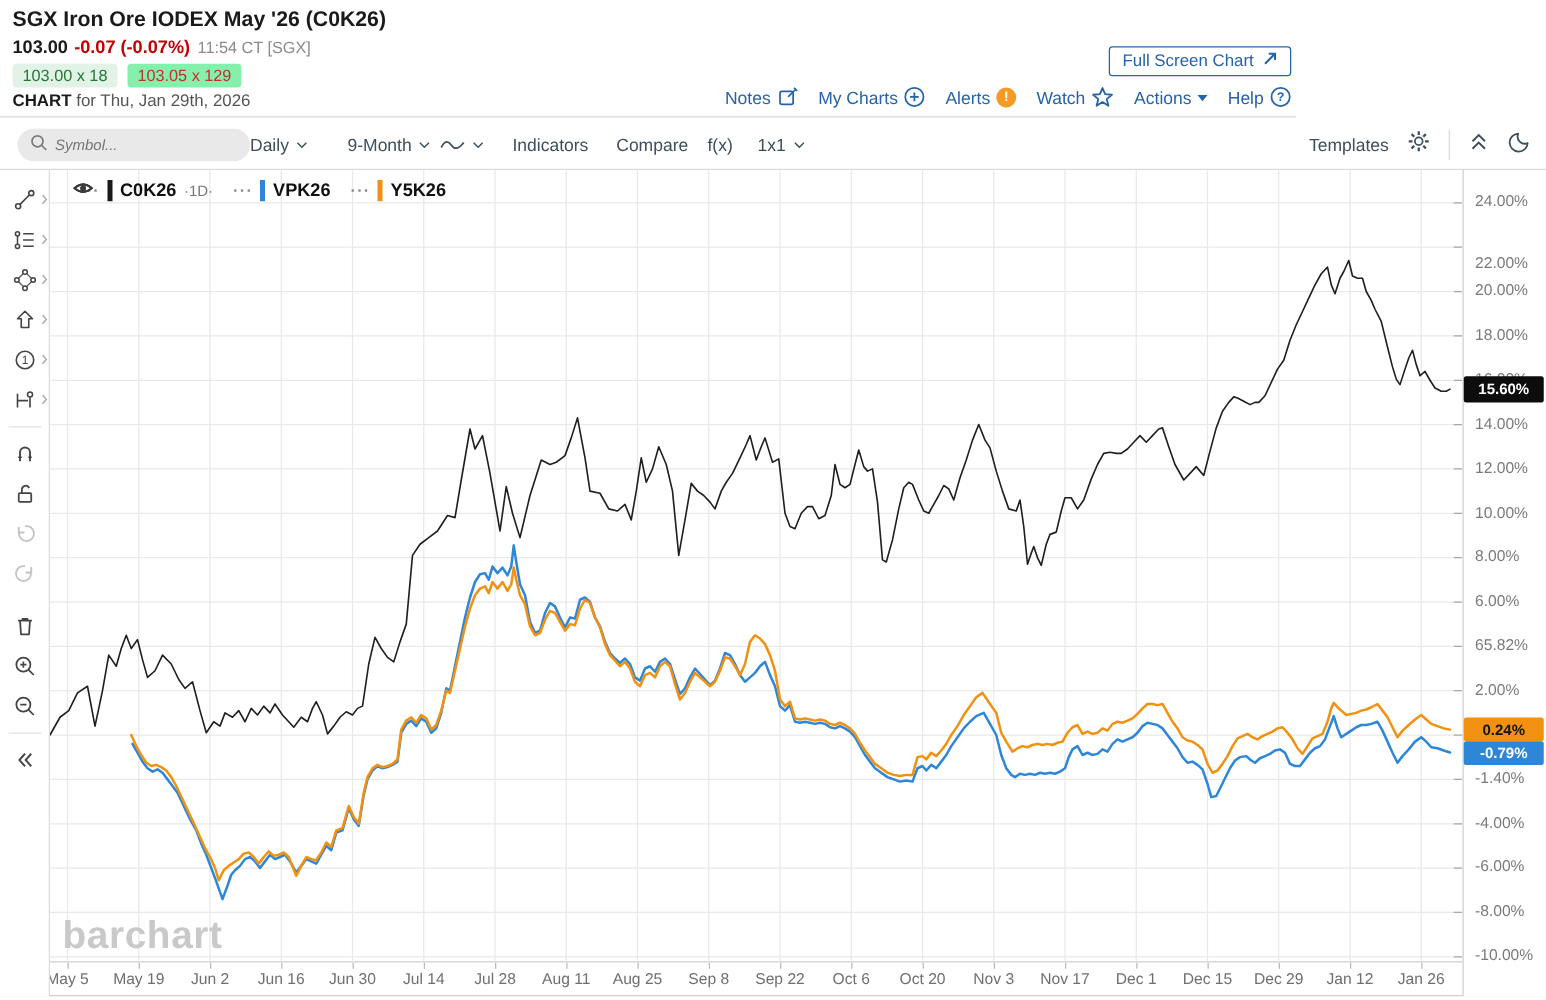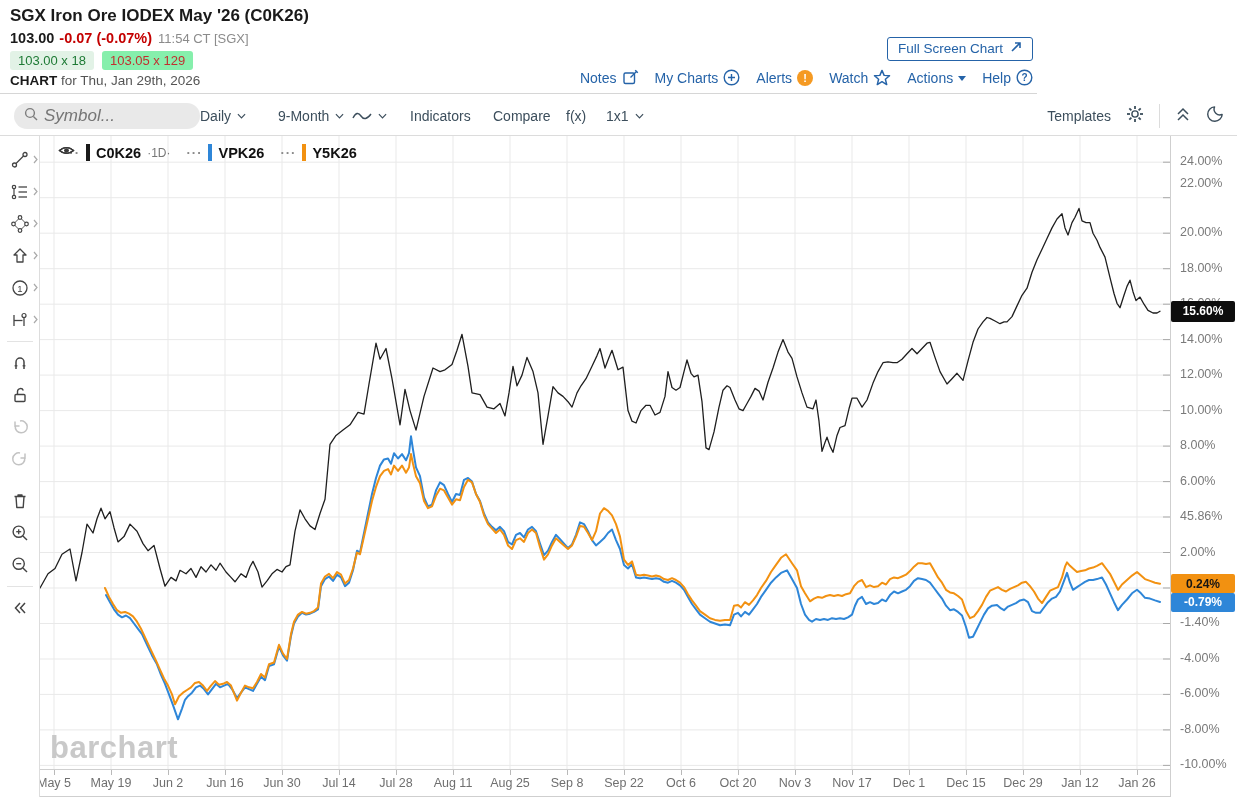"Symbol..." .search-pill input { font-size: 17px -> 12px }
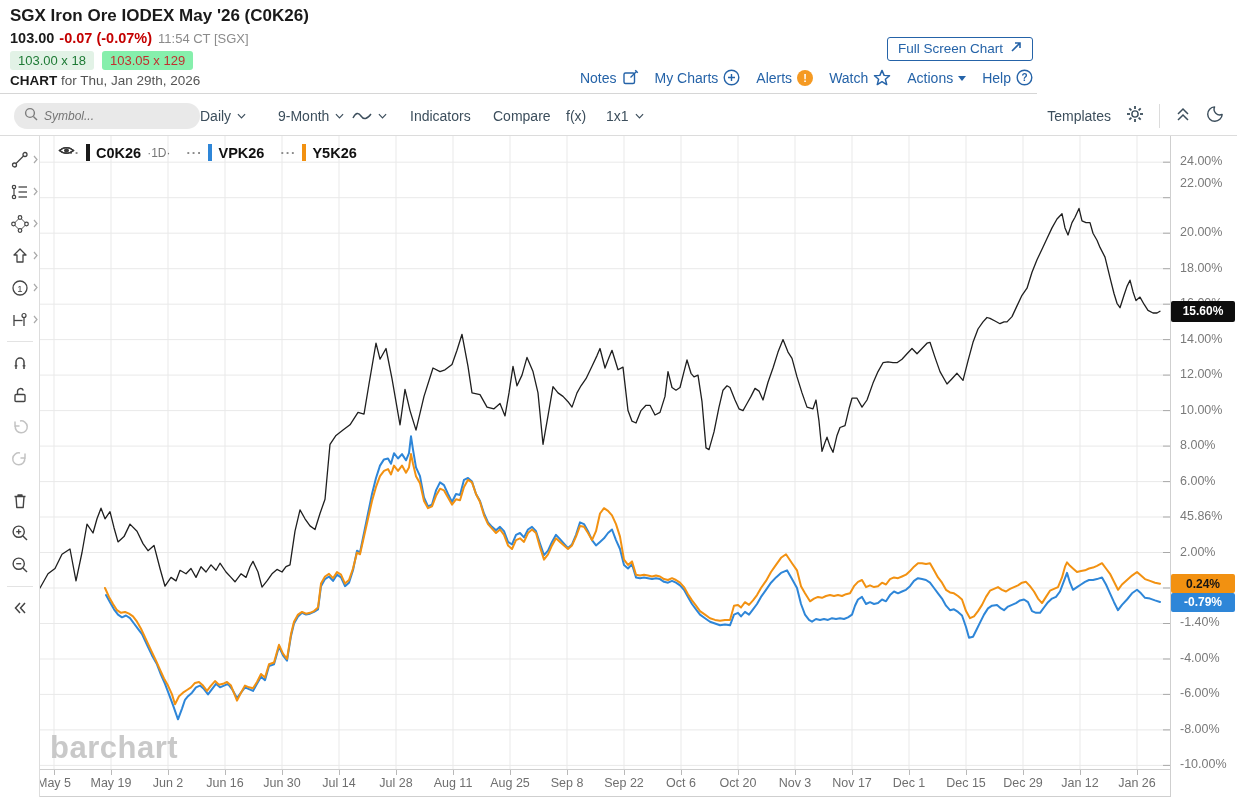"22.00%" div.yl { top: 40px -> 67px }
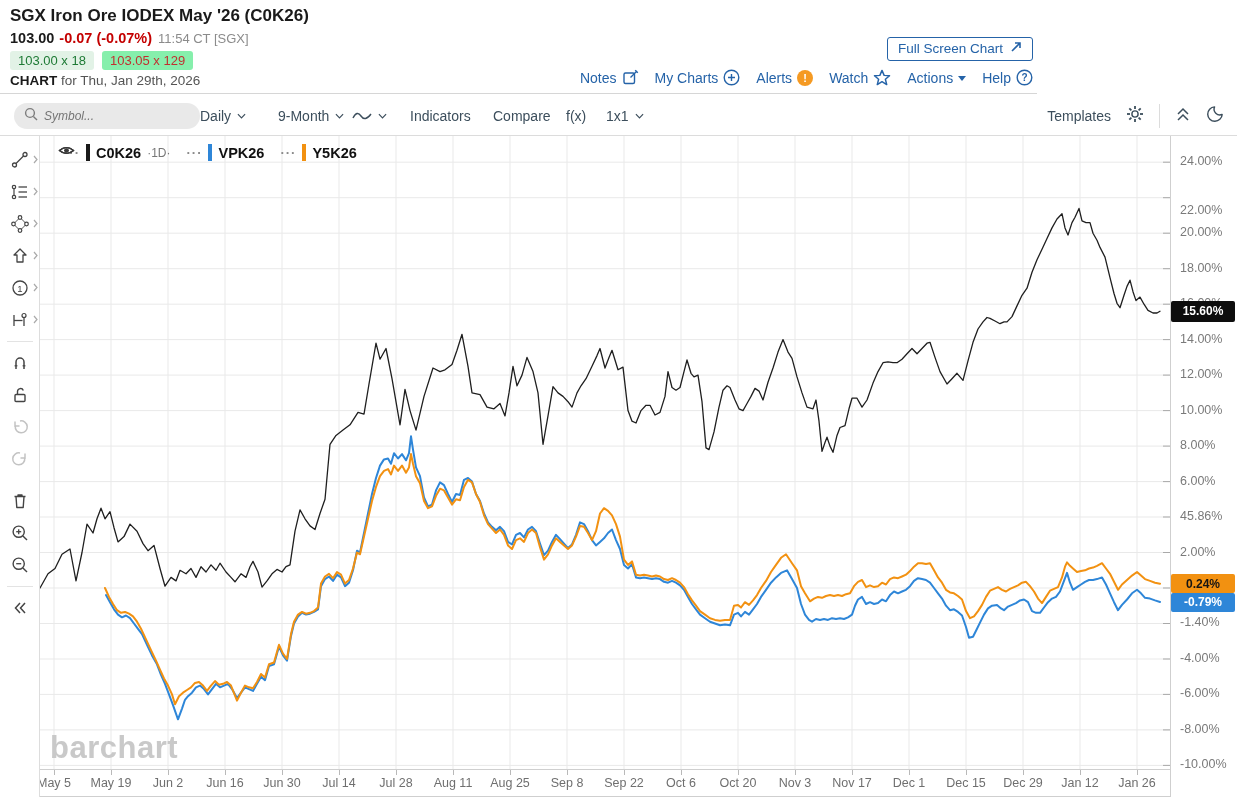"45.86%" div.yl { text: 45.86% -> 65.82% }
